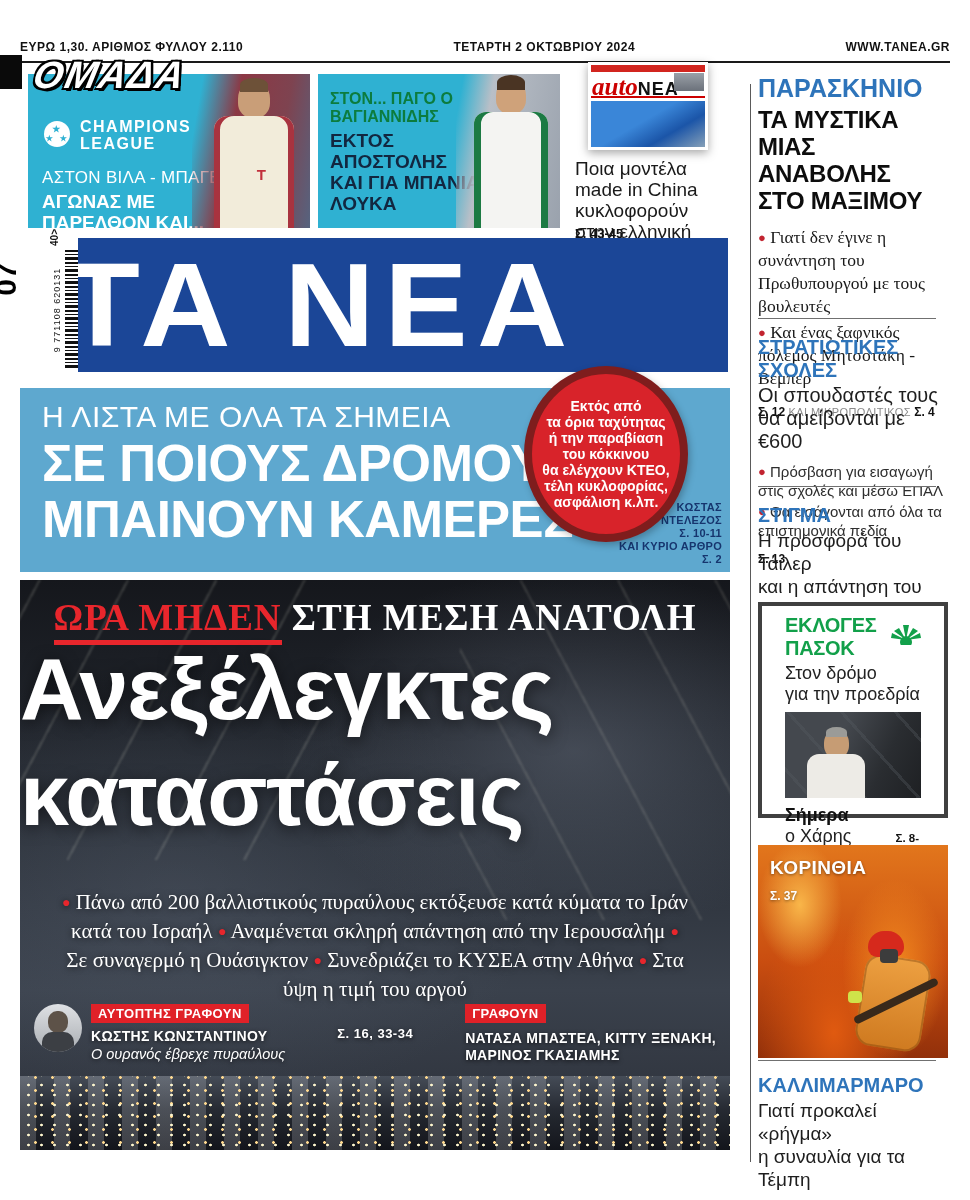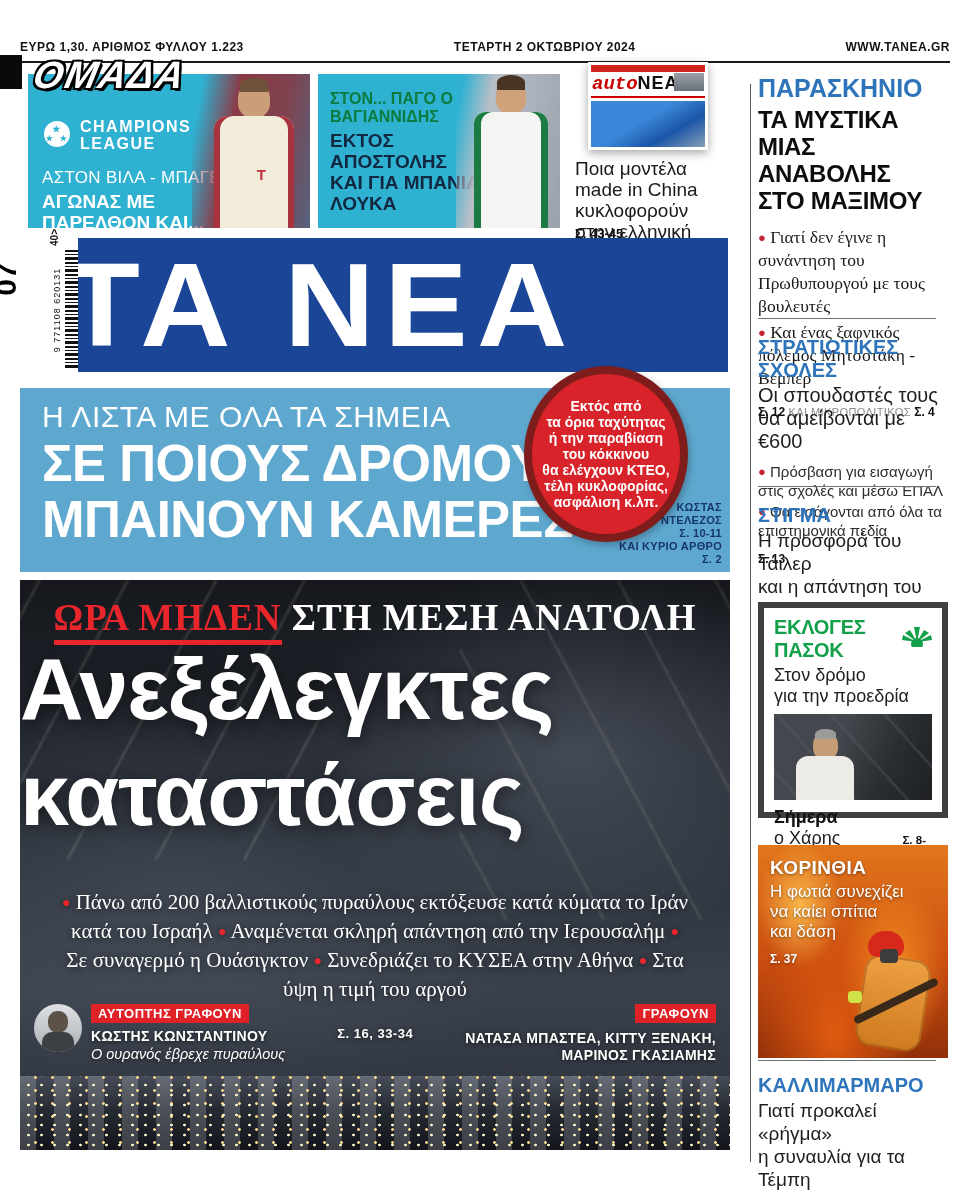"ΕΥΡΩ 1,30. ΑΡΙΘΜΟΣ ΦΥΛΛΟΥ 1.223" span { text: 1.223 -> 2.110 }
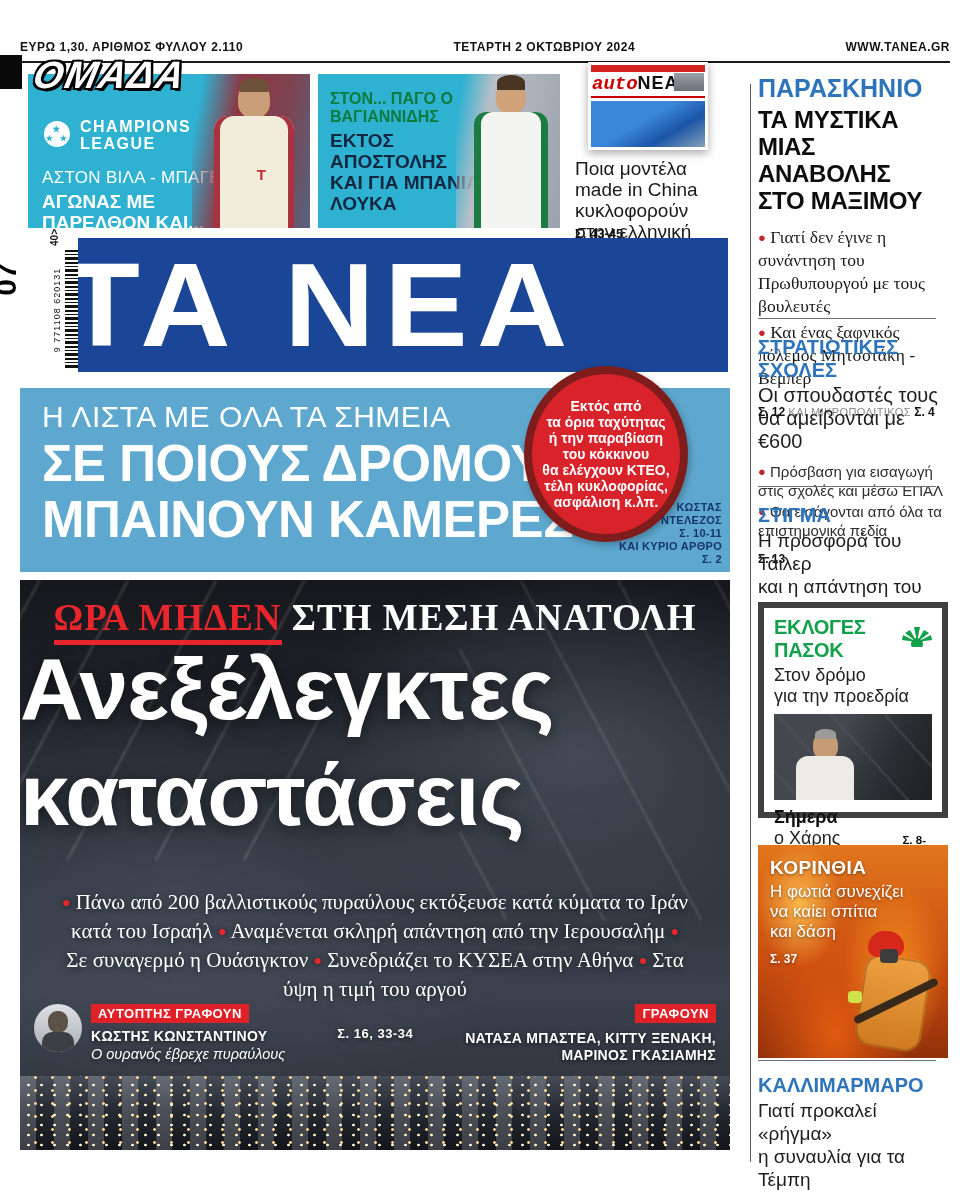"auto" .at-auto { font-family: Liberation Mono, monospace -> Liberation Serif, serif; font-size: 19px -> 25px }
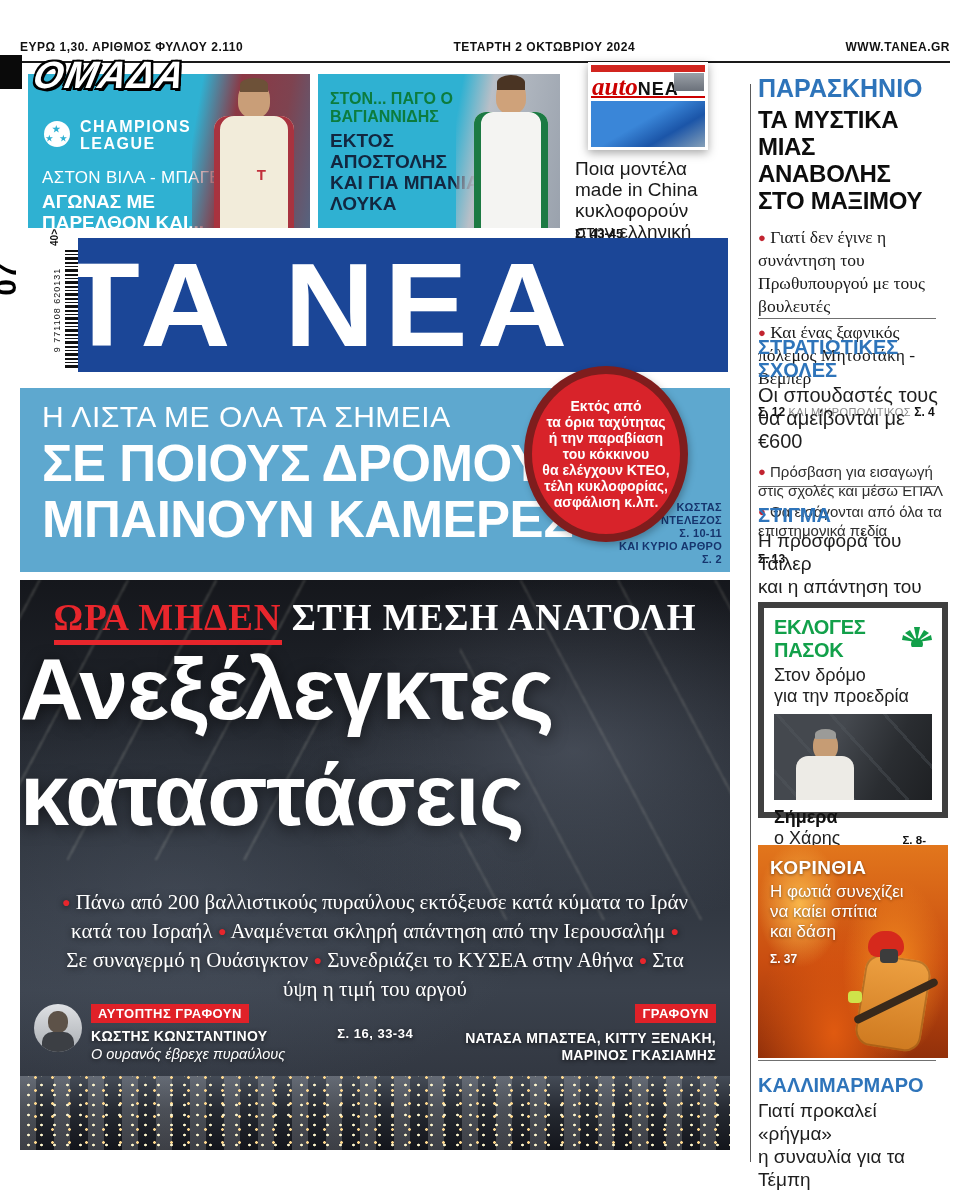"ΕΚΛΟΓΕΣ ΠΑΣΟΚ" .pasok { border: 6px solid #404040 -> 4px solid #404040; padding: 8px 10px 6px -> 8px 23px 6px }
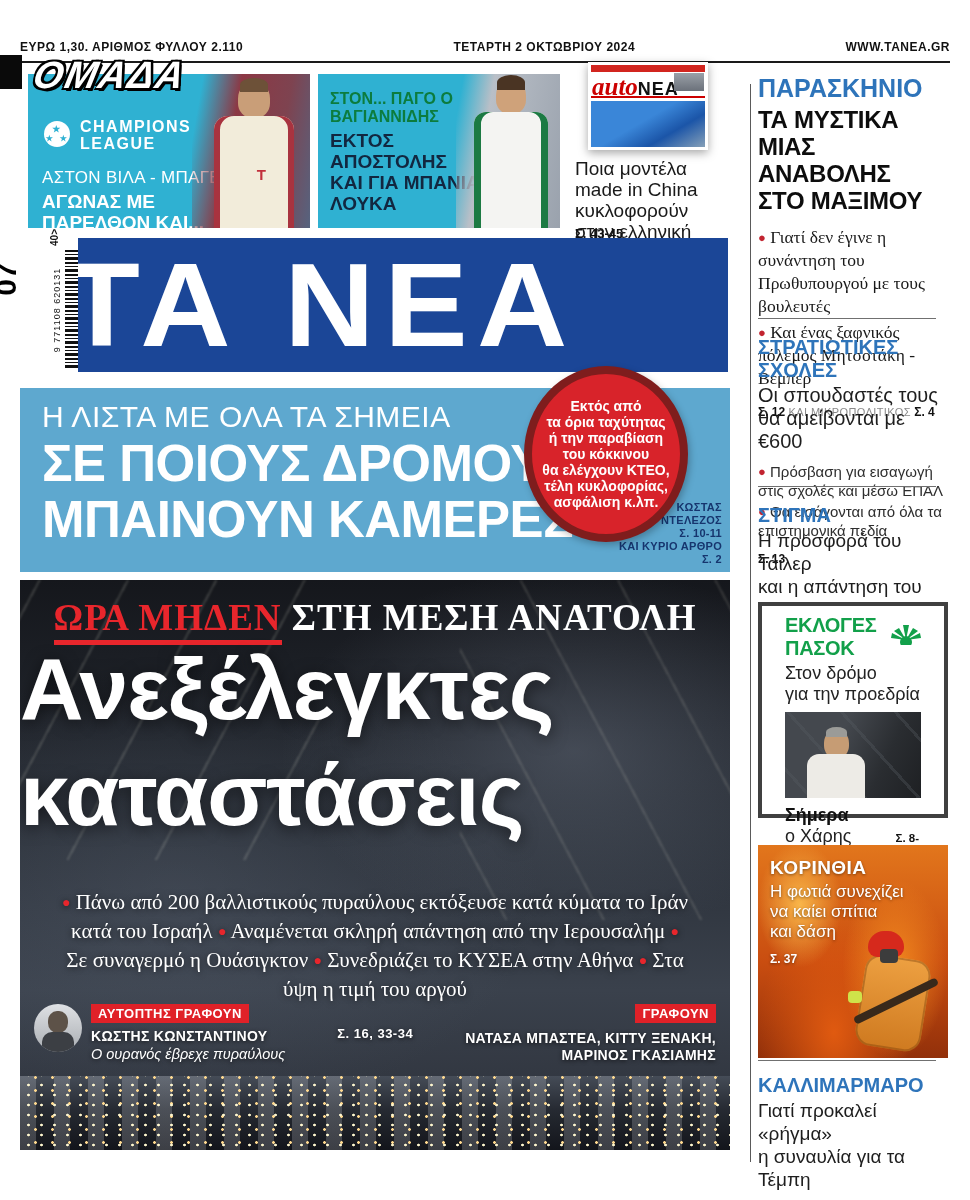"Η φωτιά συνεχίζει" div.kt { html: <div>Η φωτιά συνεχίζει να καίει σπίτια και δάση</div> -> none }
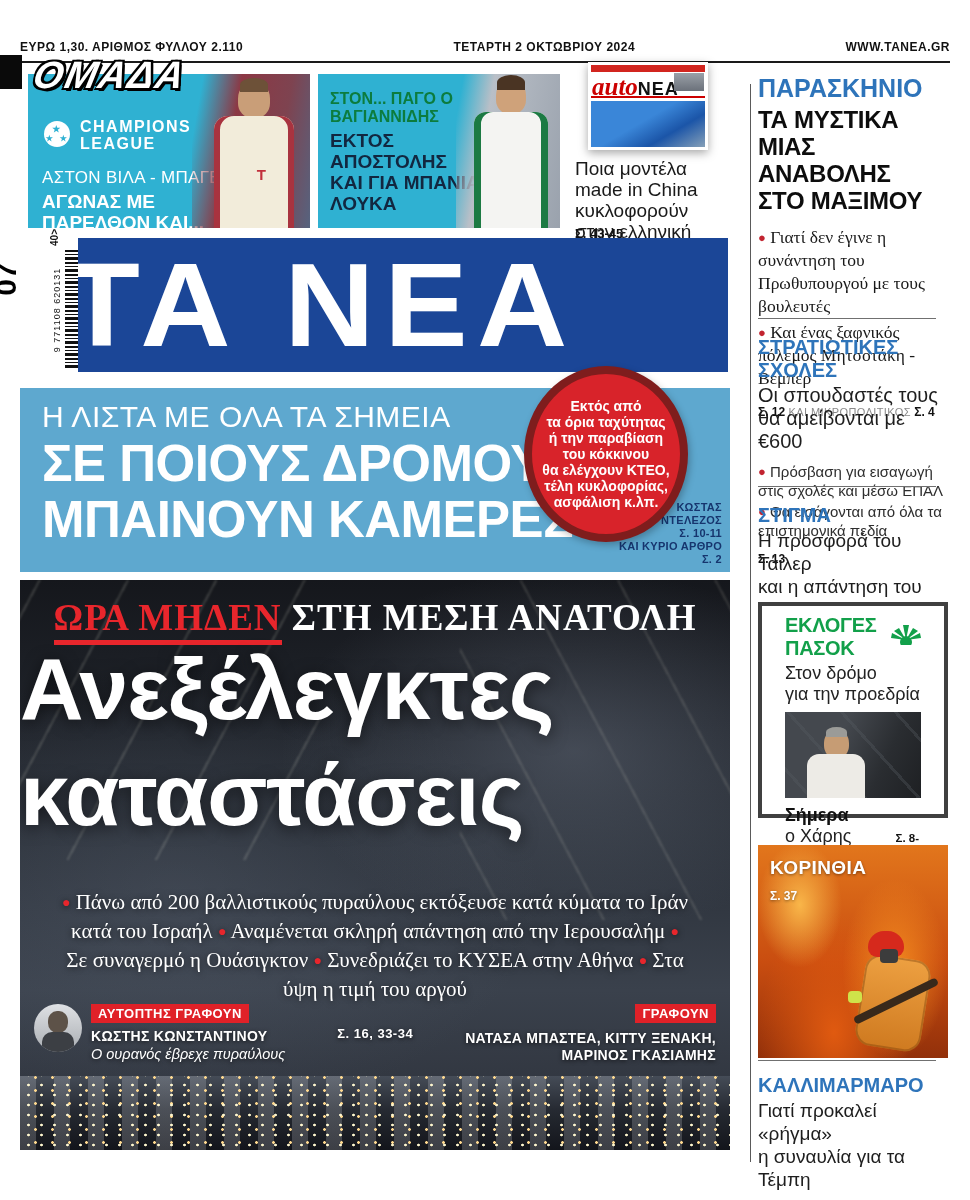"ΓΡΑΦΟΥΝ" .authors { text-align: right -> left }
